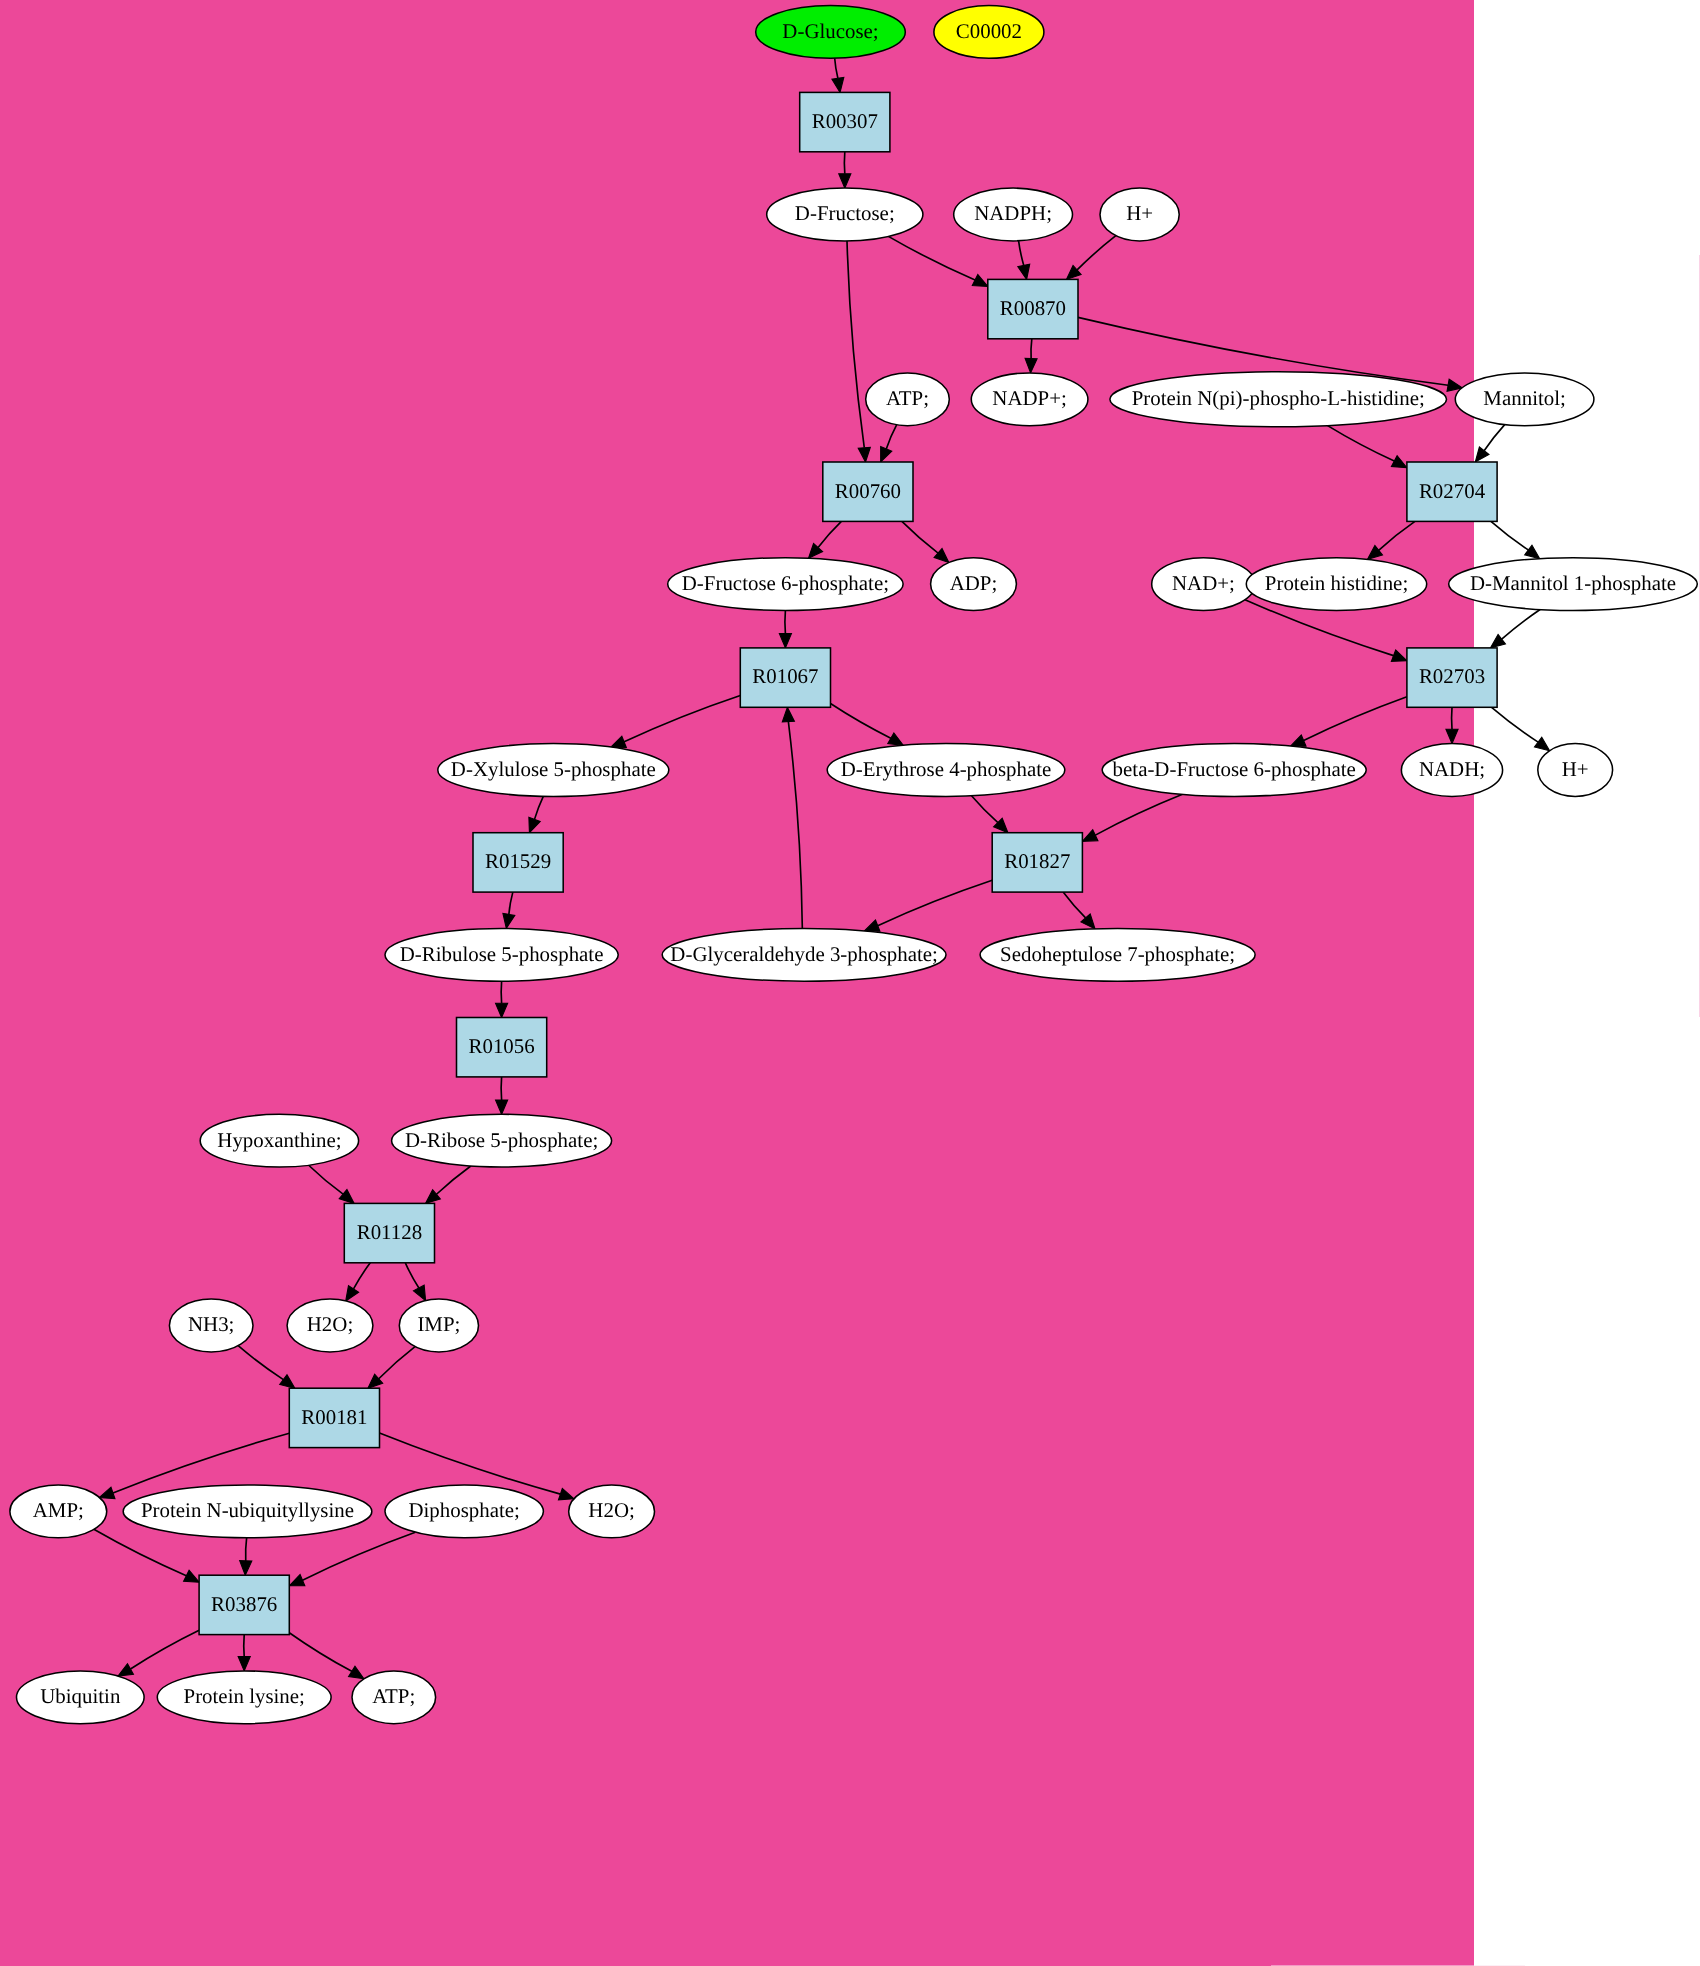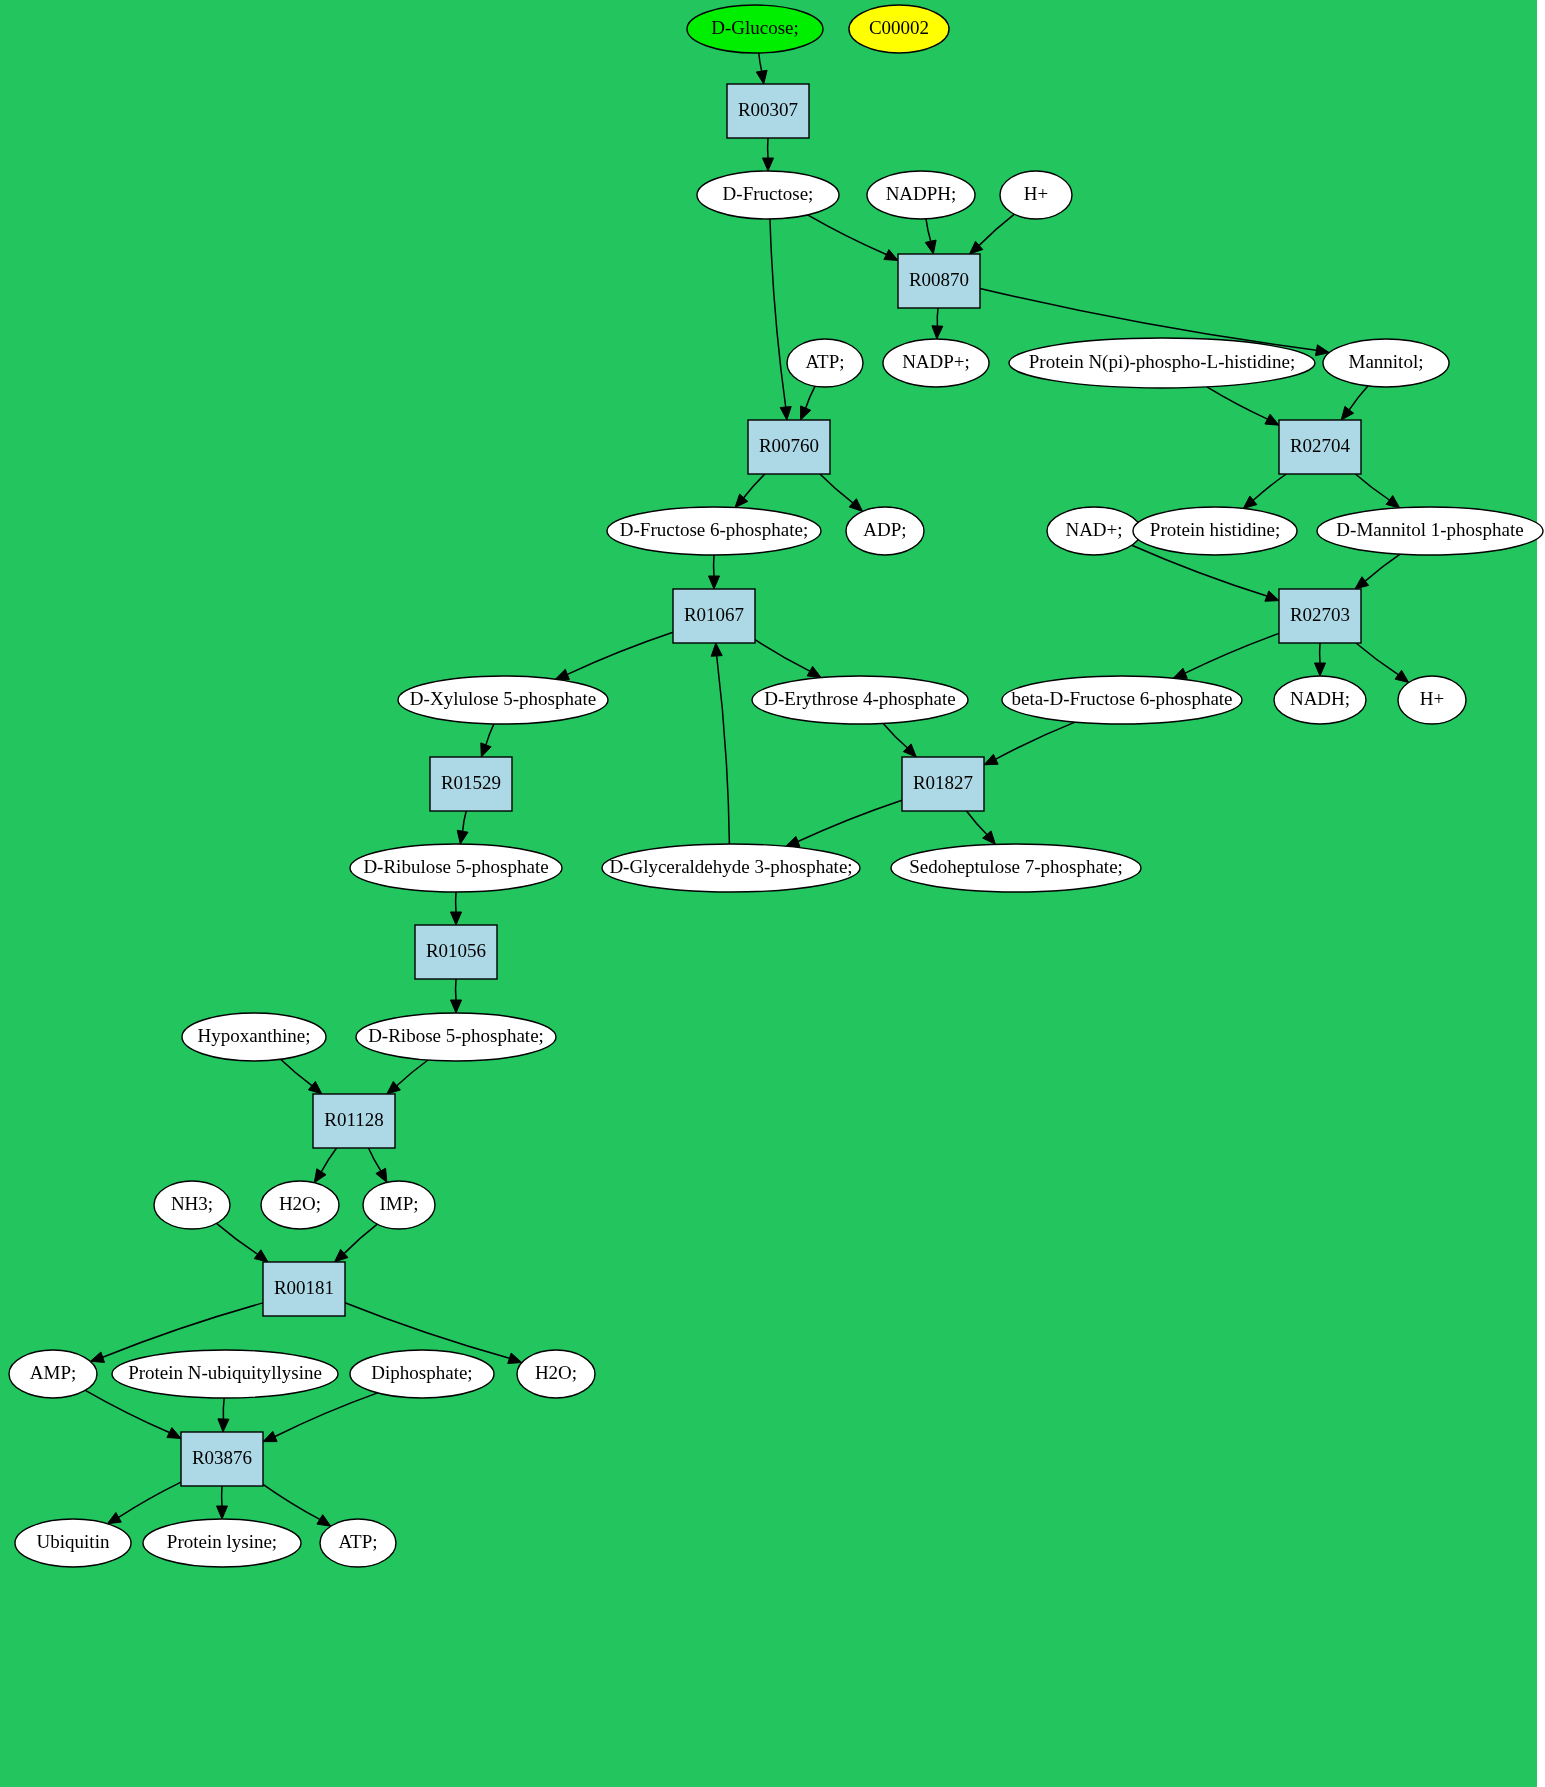"D-Glucose;" #graph-root { background: #22c55e -> #ec4899; width: 1537px -> 1340px }
